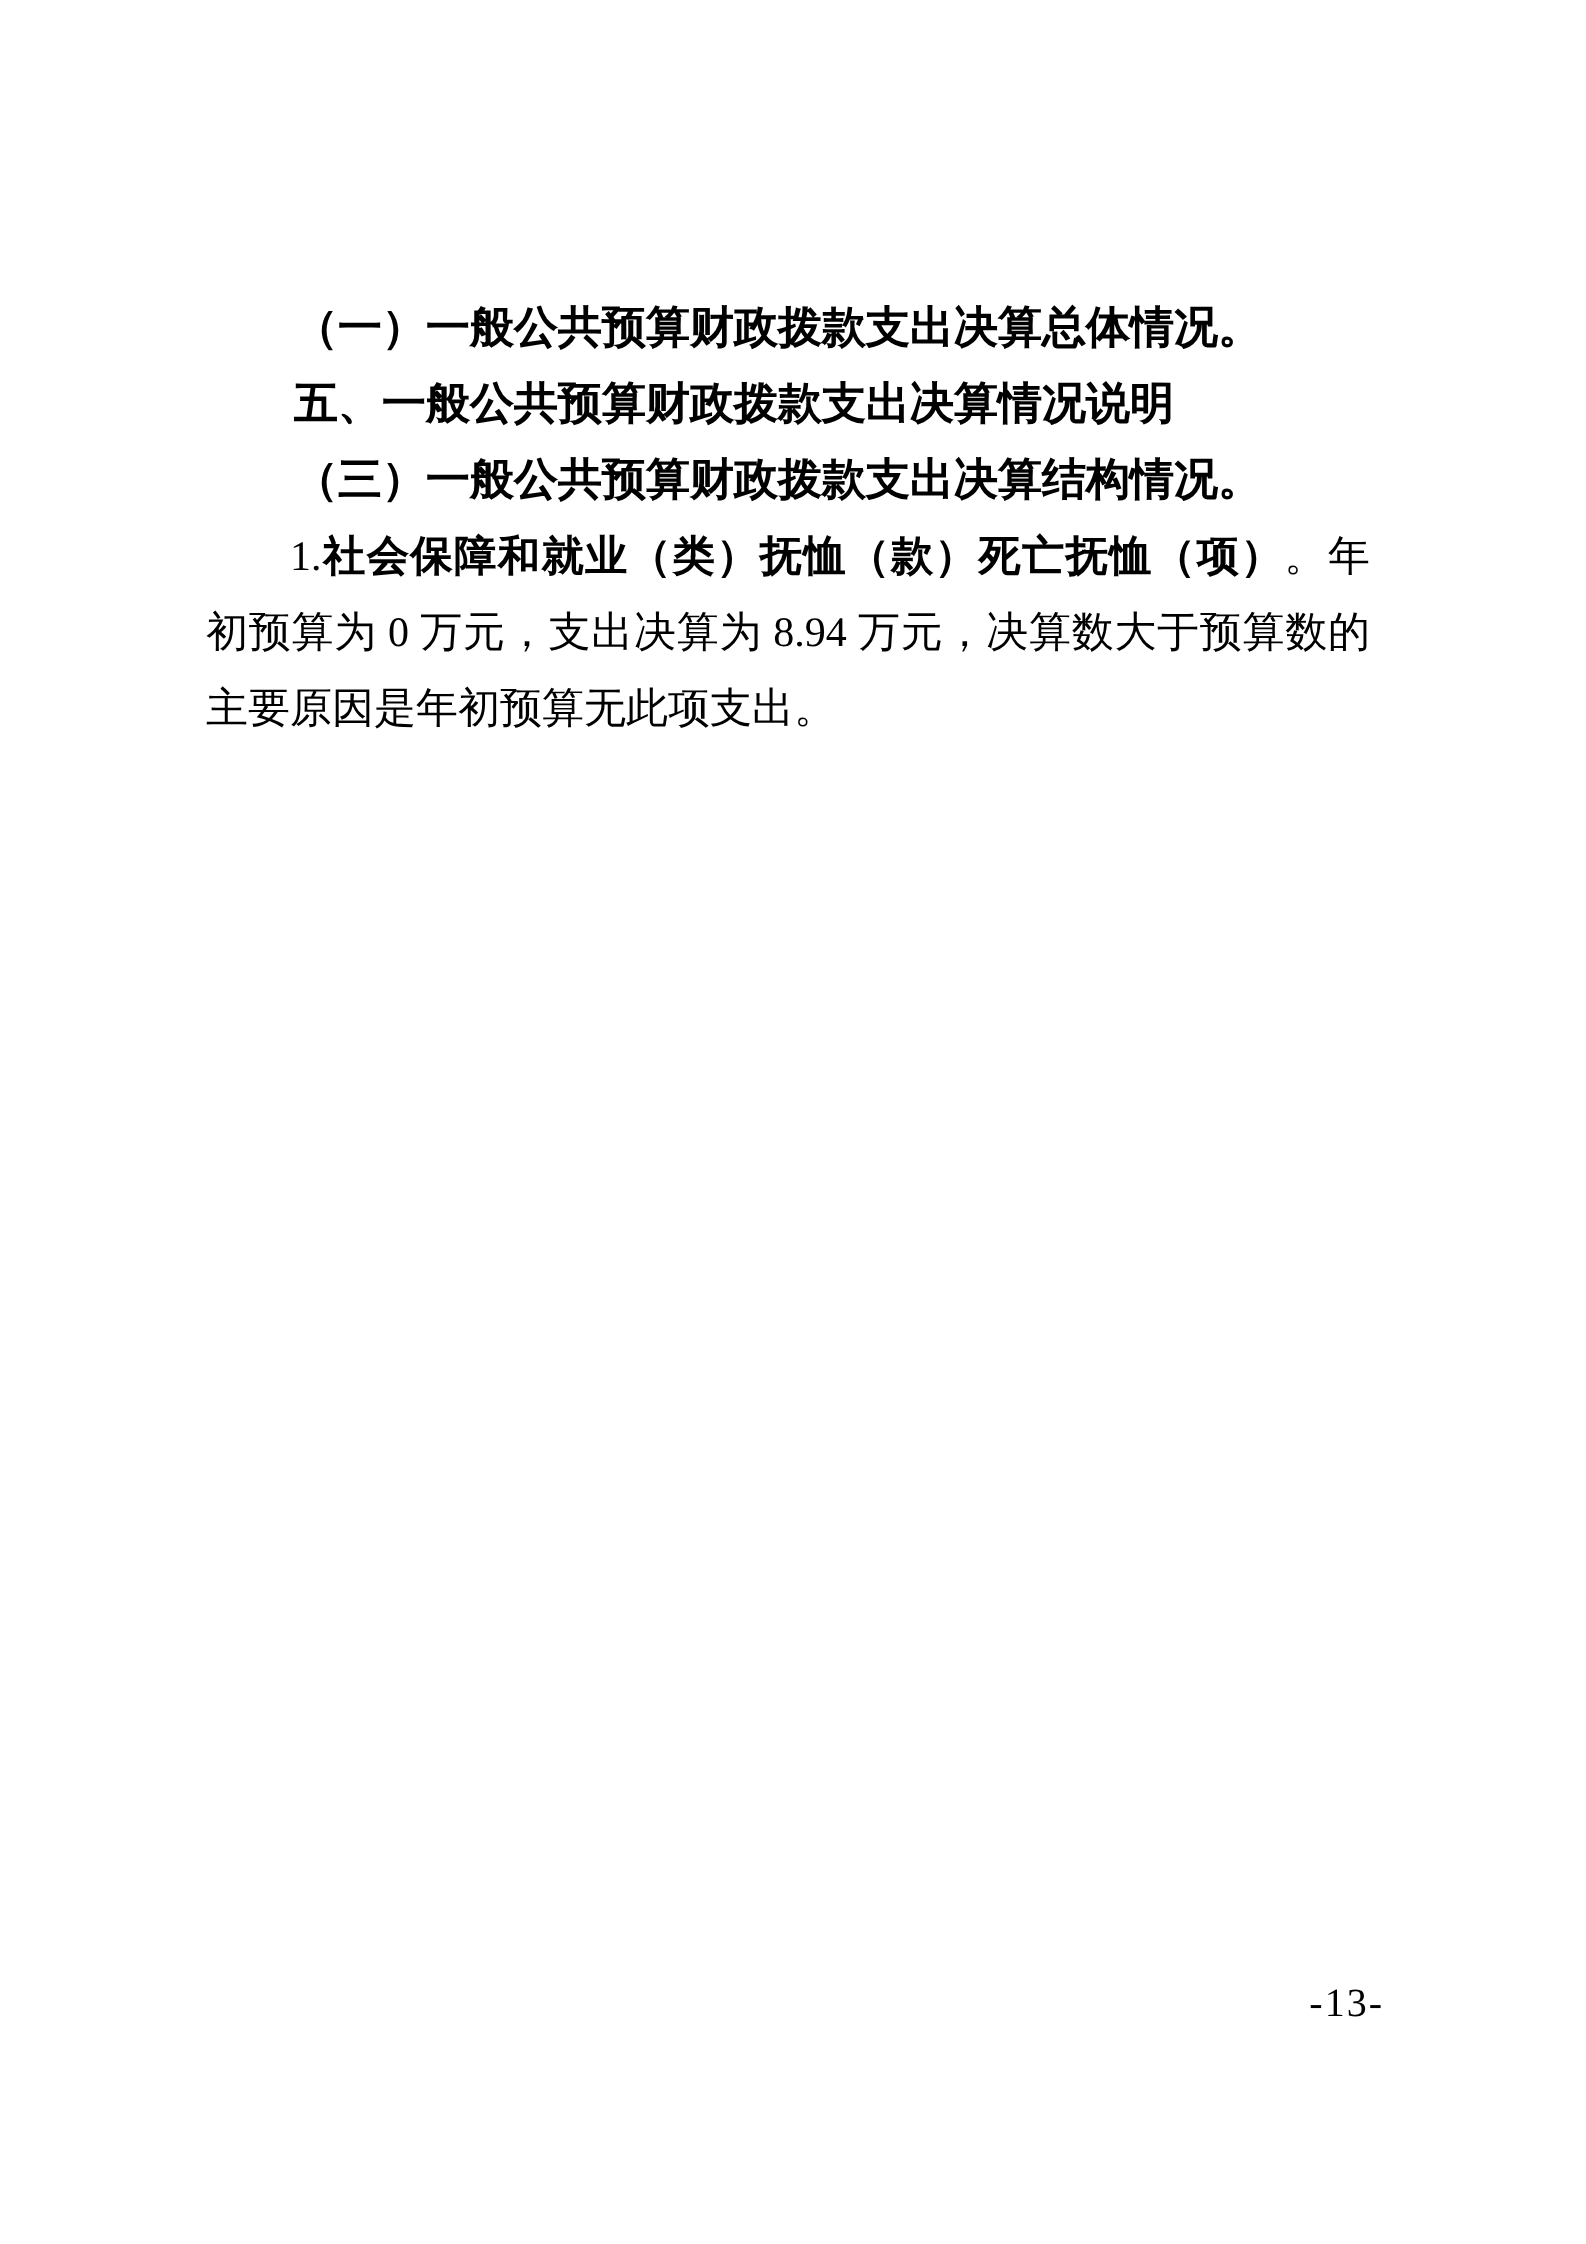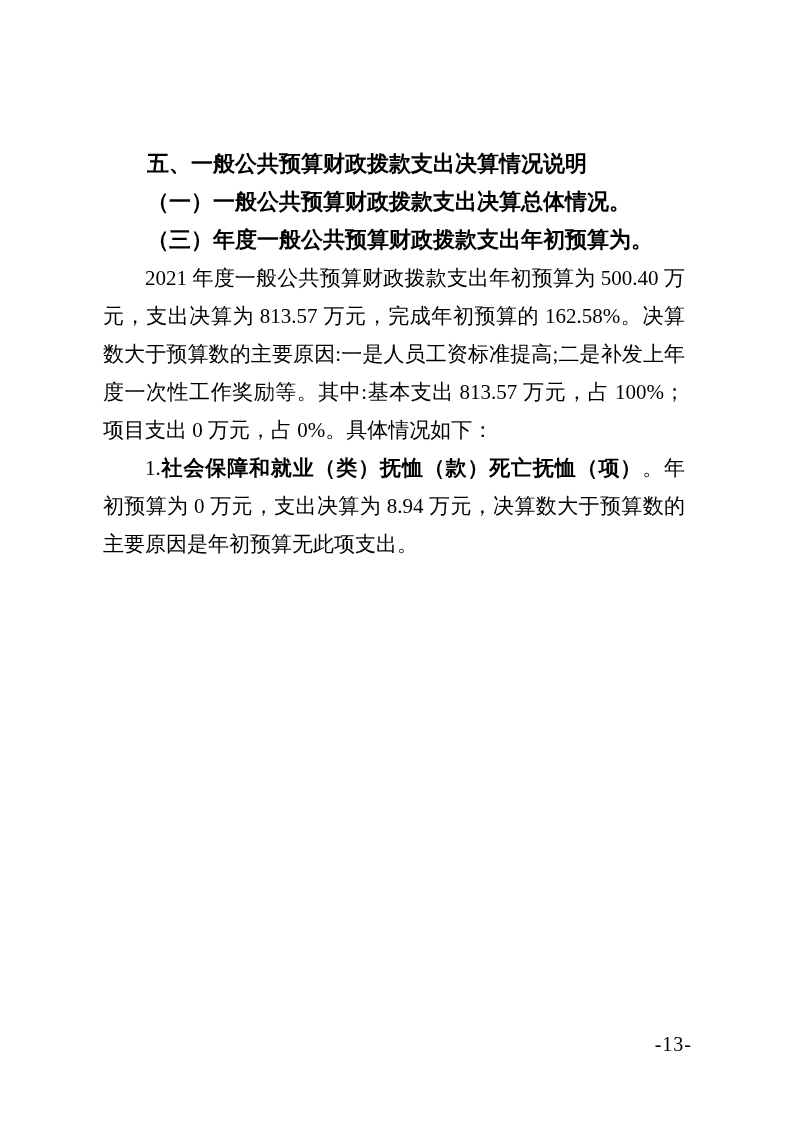"五、一般公共预算财政拨款支出决算情况说明" div.para { order: before "（一）一般公共预算财政拨款支出决算总体情况。" -> after "（一）一般公共预算财政拨款支出决算总体情况。" }
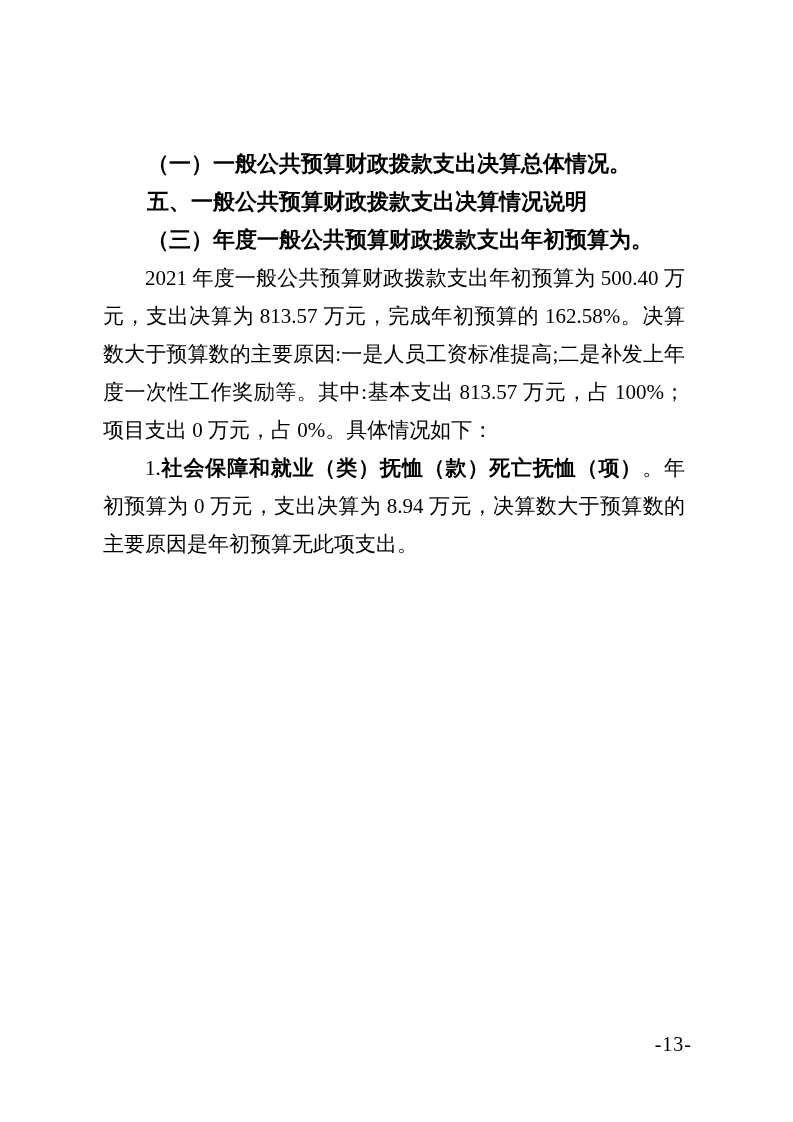"（三）年度一般公共预算财政拨款支出年初预算为。" div.para { text: 年度一般公共预算财政拨款支出年初预算为 -> 一般公共预算财政拨款支出决算结构情况 }
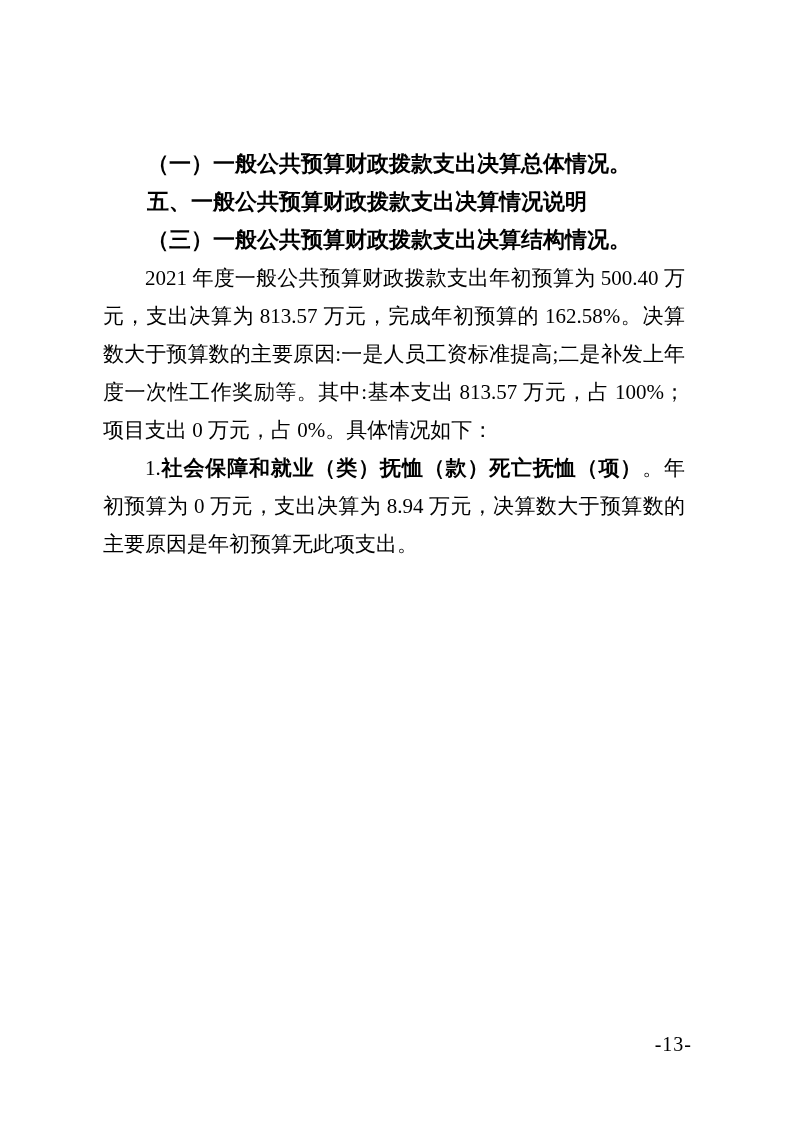"2021 年度一般公共预算财政拨款支出年初预算为 500.40 万元，支出决算为" div.para { html: <div><span>2021 年度一般公共预算财政拨款支出年初预算为 500.40 万元，支出决算为 813.57 万元，完成年初预算的 162.58%。决算数大于预算数的主要原因:一是人员工资标准提高;二是补发上年度一次性工作奖励等。其中:基本支出 813.57 万元，占 100%；项目支出 0 万元，占 0%。具体情况如下：</span></div> -> none }
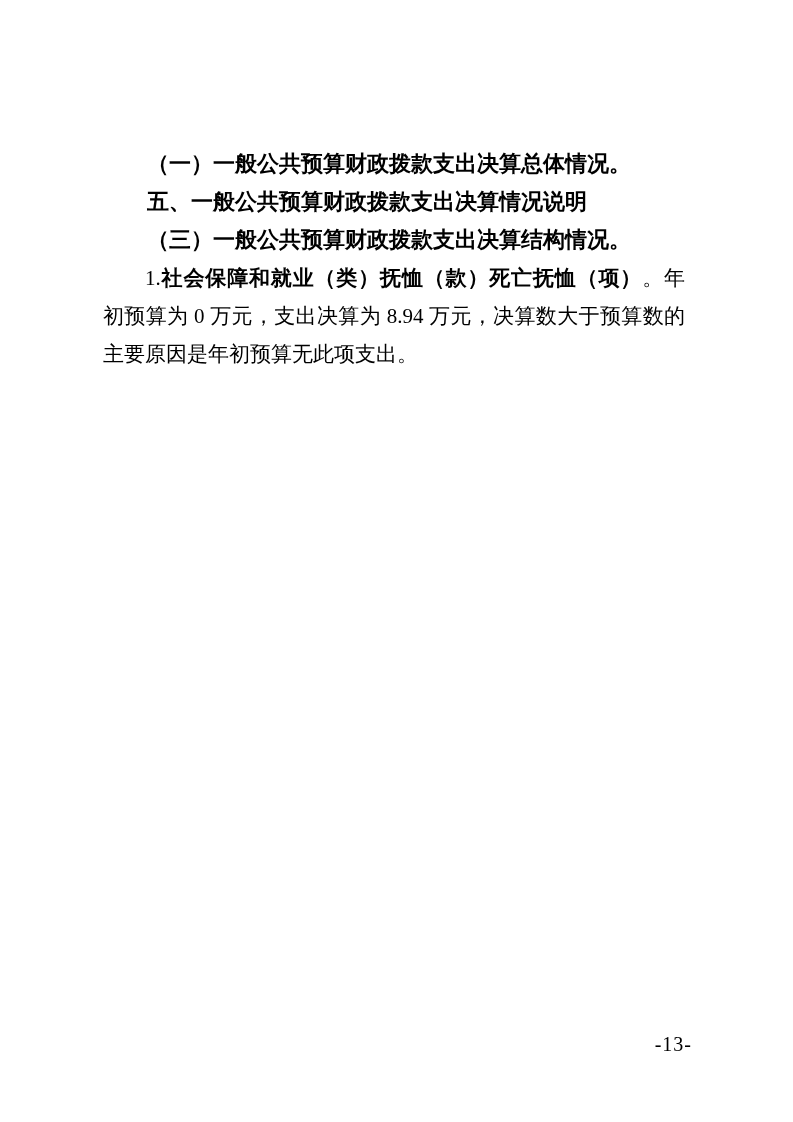"-13-" .page-number { top: 1032px -> 990px }
